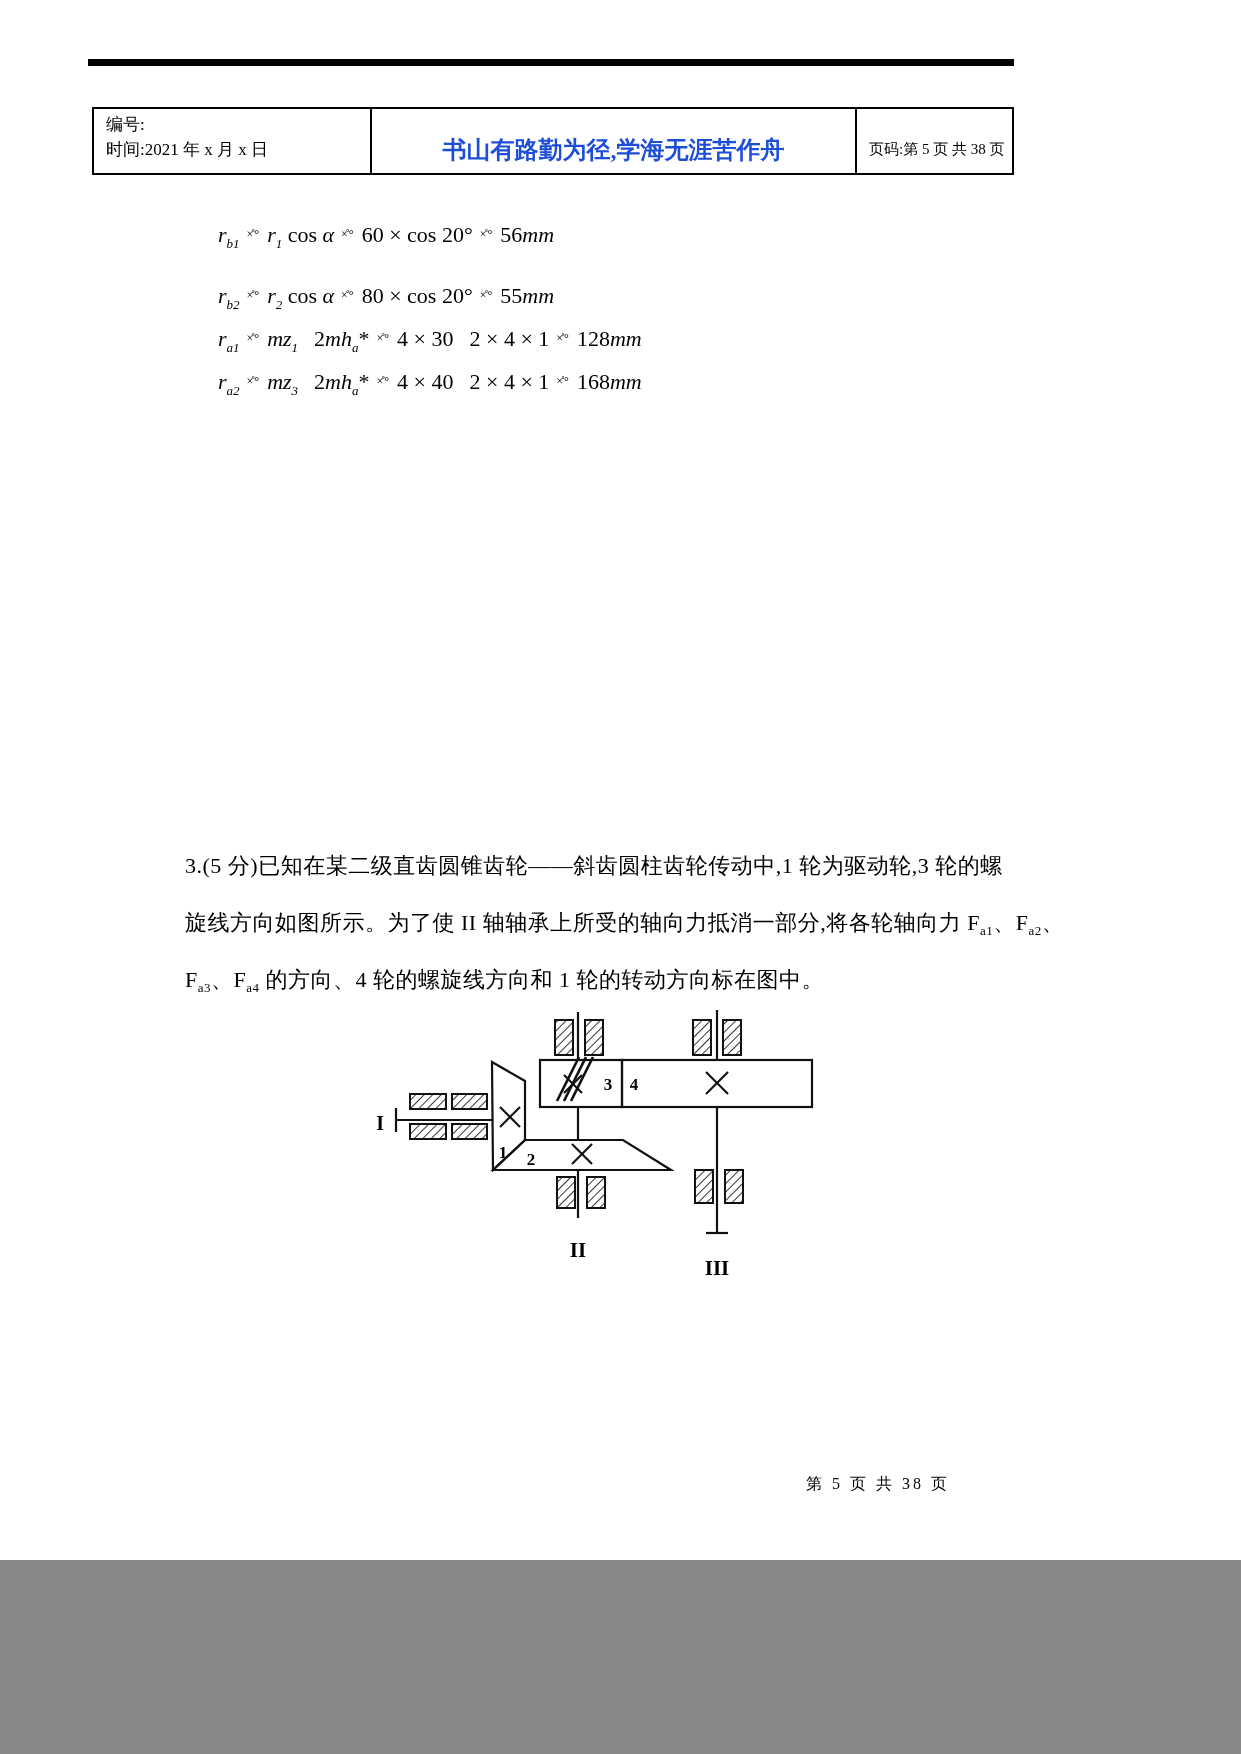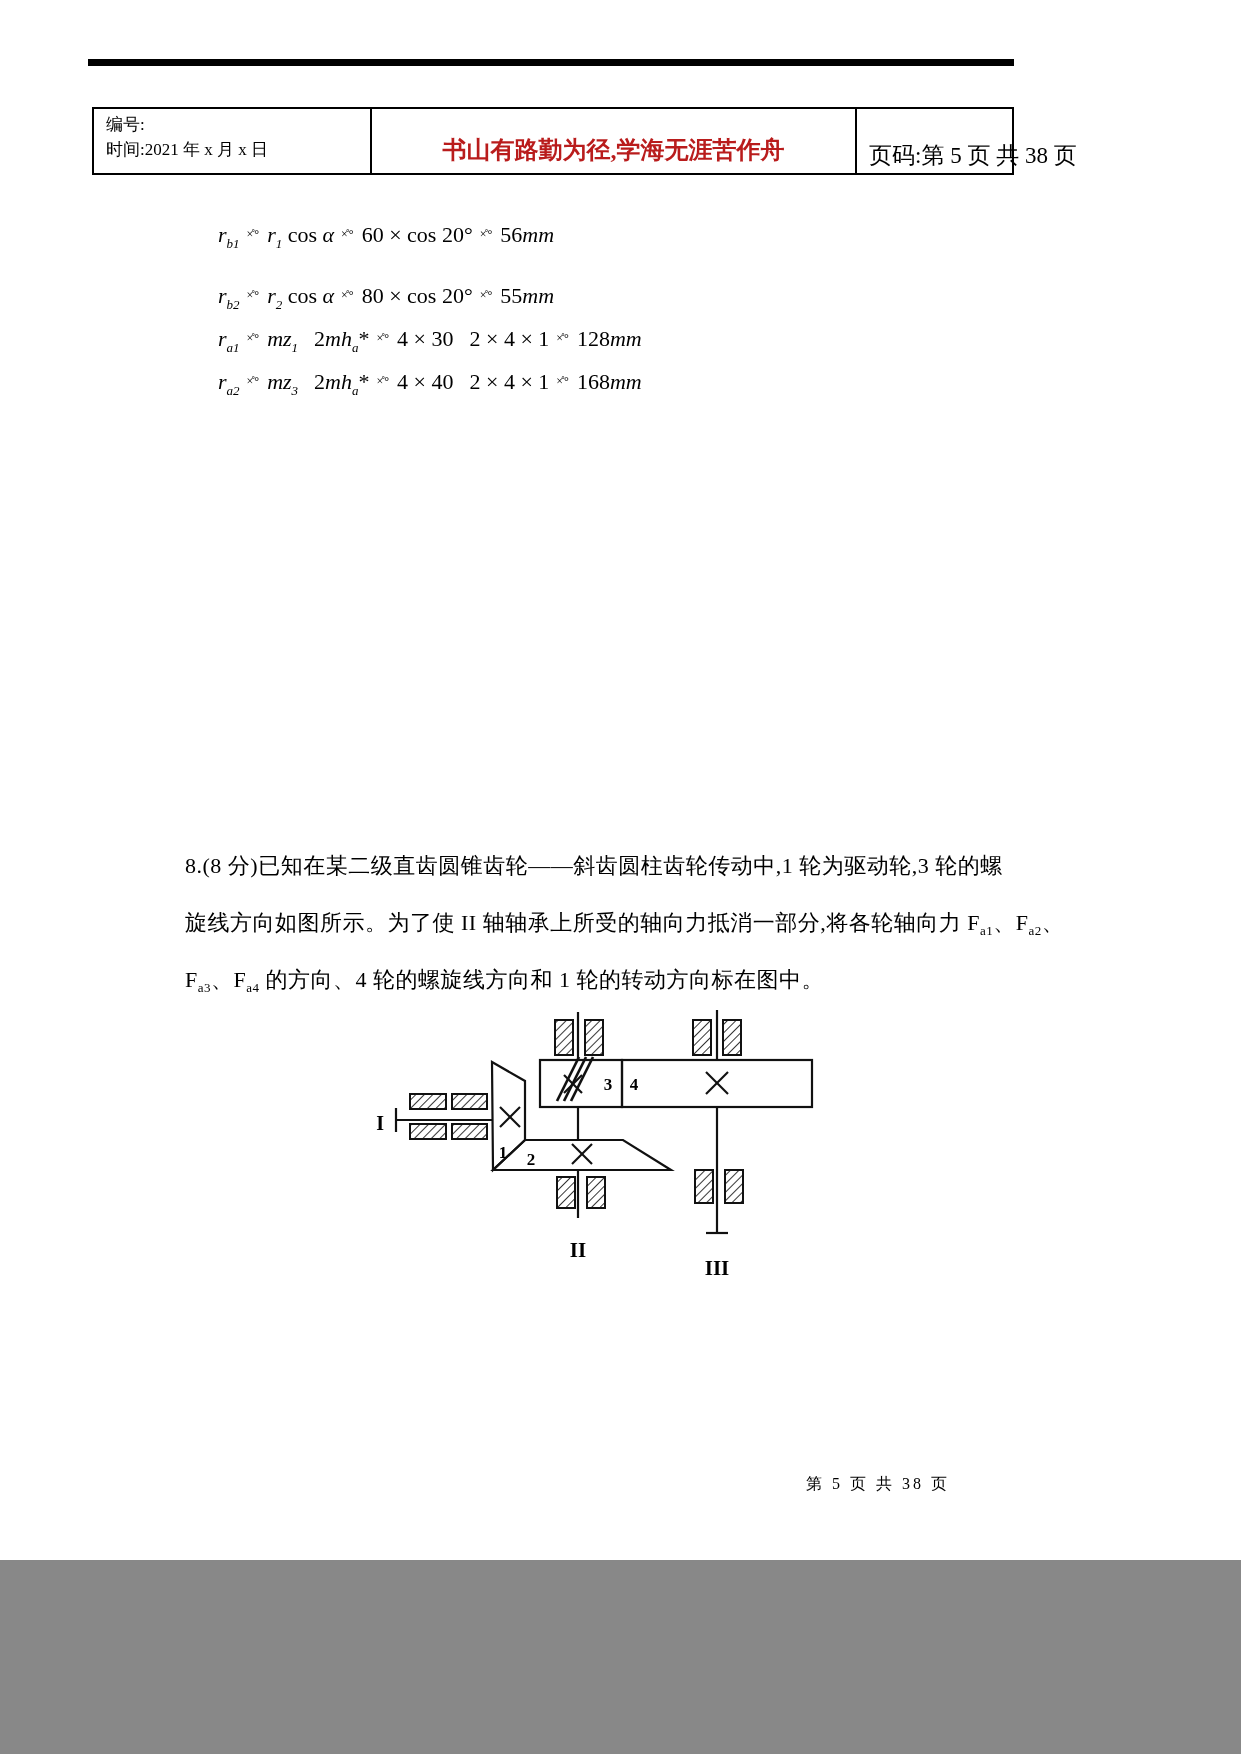"书山有路勤为径,学海无涯苦作舟" span { color: #b91c1c -> #1d4ed8 }
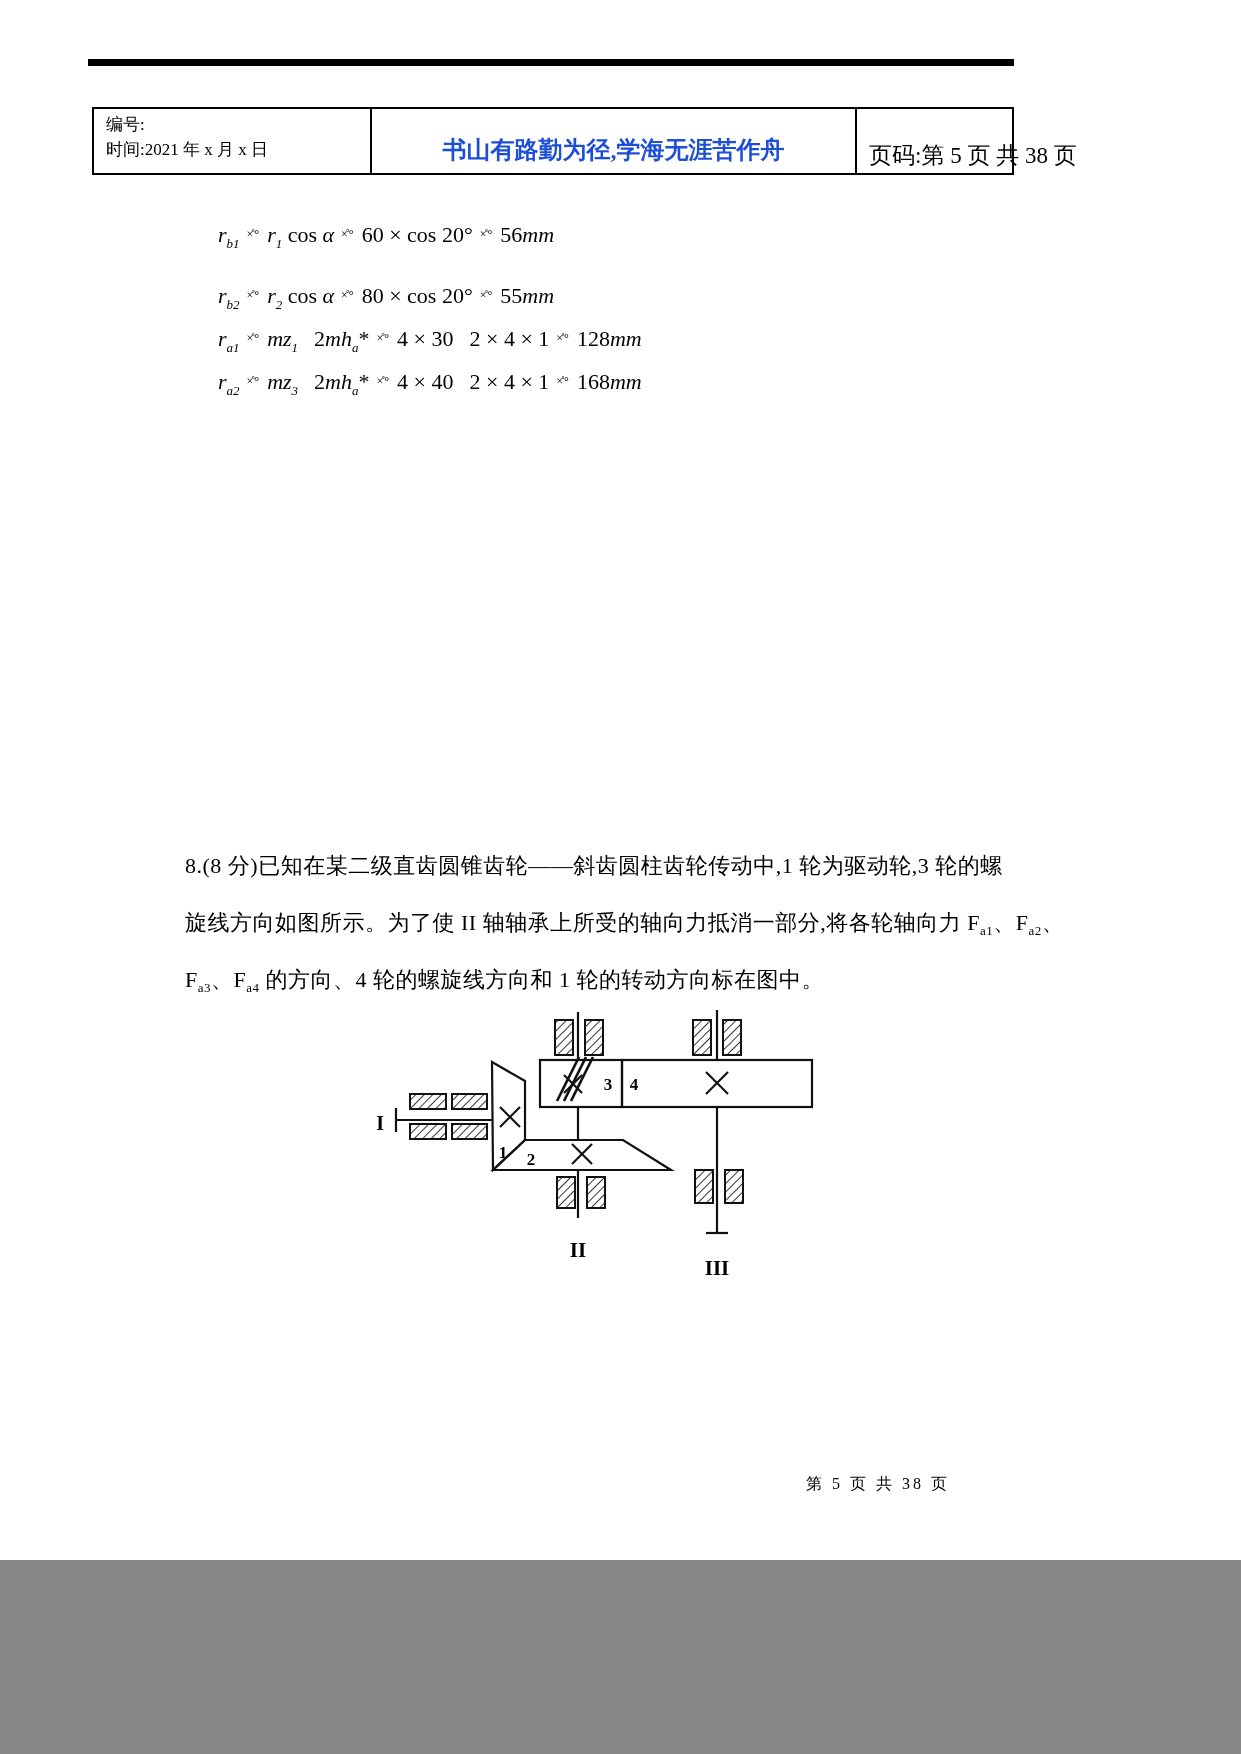"页码:第 5 页 共 38" .hdr-right { font-size: 23px -> 15px }
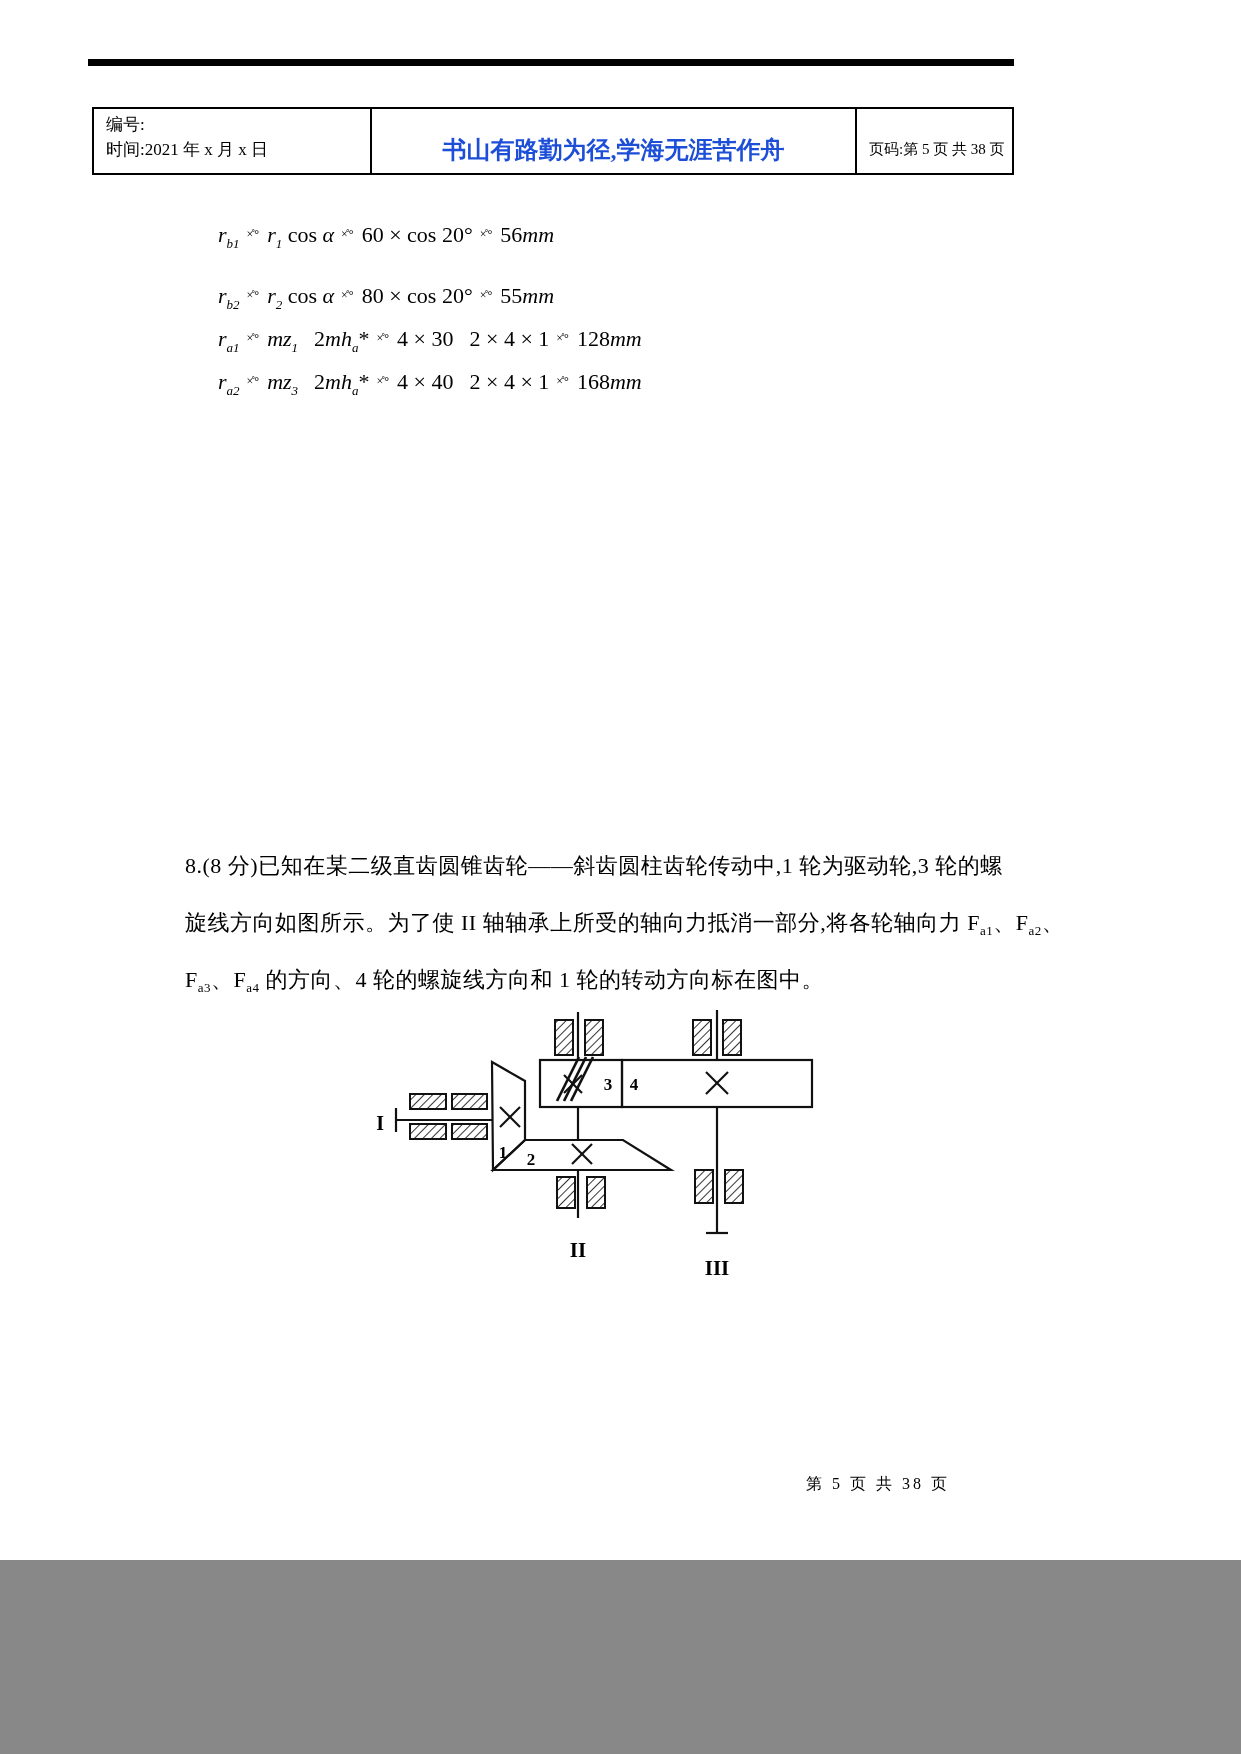"8.(8 分)已知在某二级直齿圆锥齿轮——斜齿圆柱齿轮传动中,1 轮为驱动轮,3" span.tok-n { text: 8.(8 -> 3.(5 }
